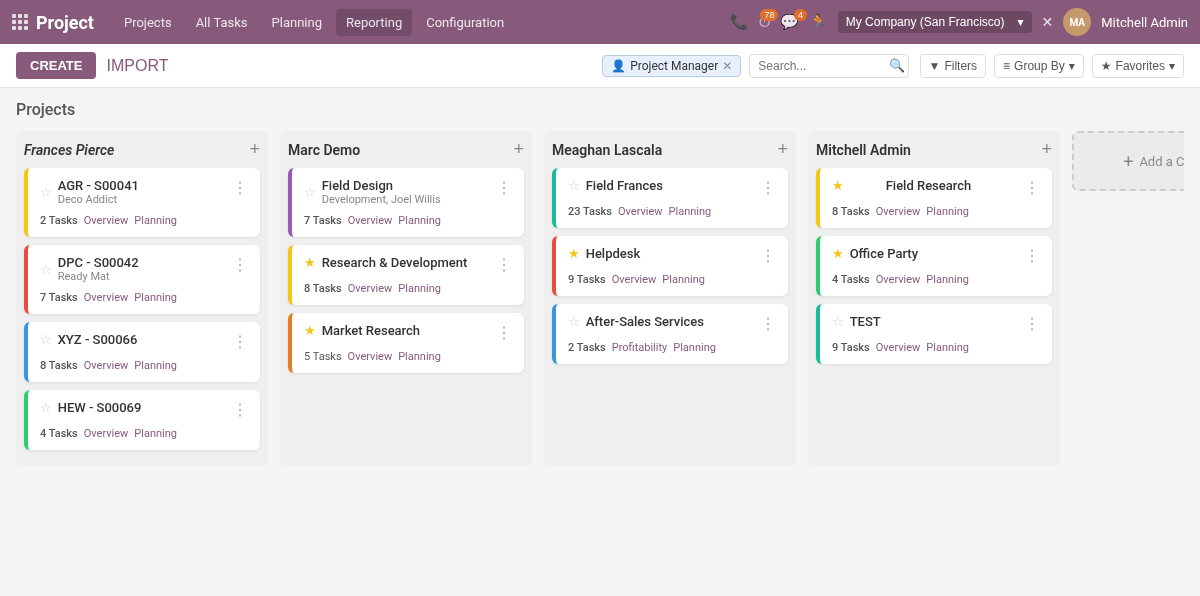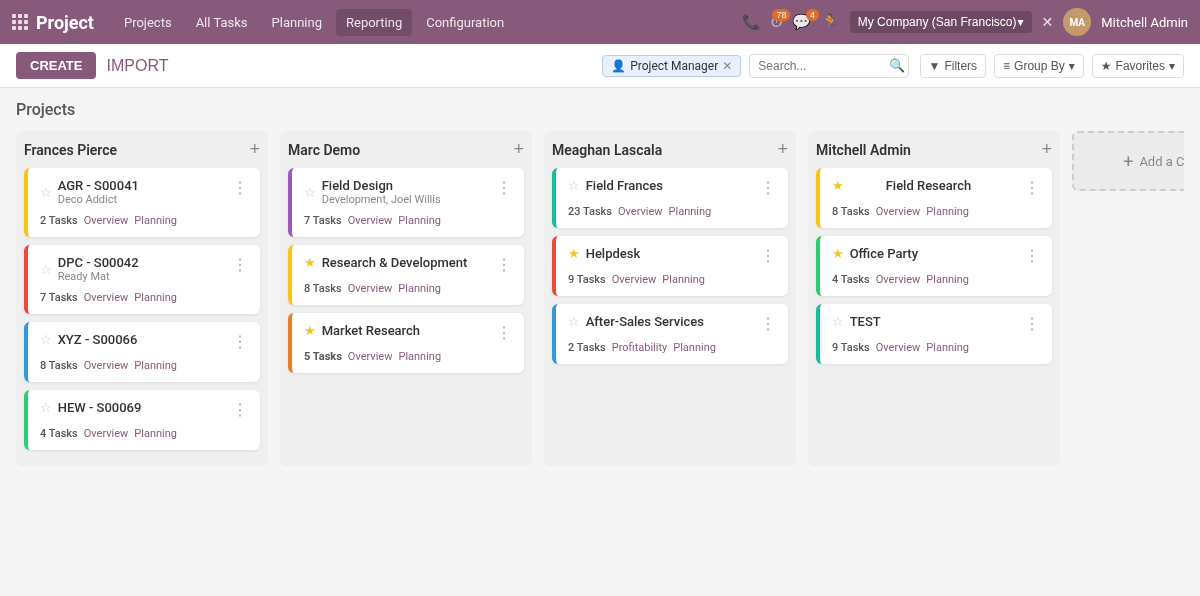"My Company (San Francisco)" button { gap: 1px -> 13px }
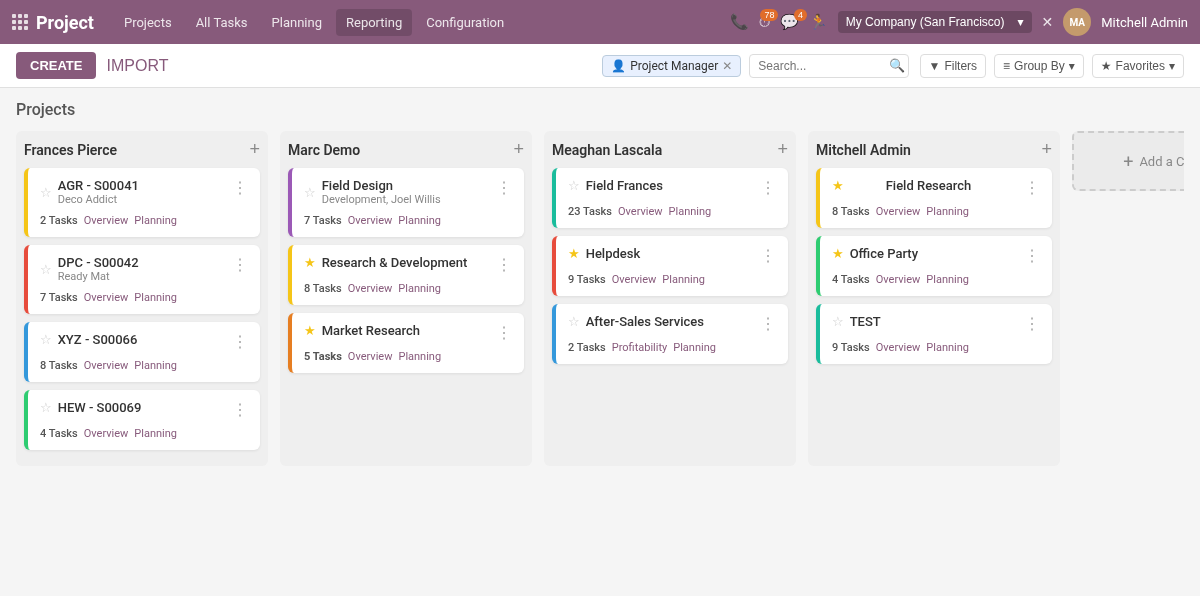"Frances Pierce" span { font-style: none -> italic }
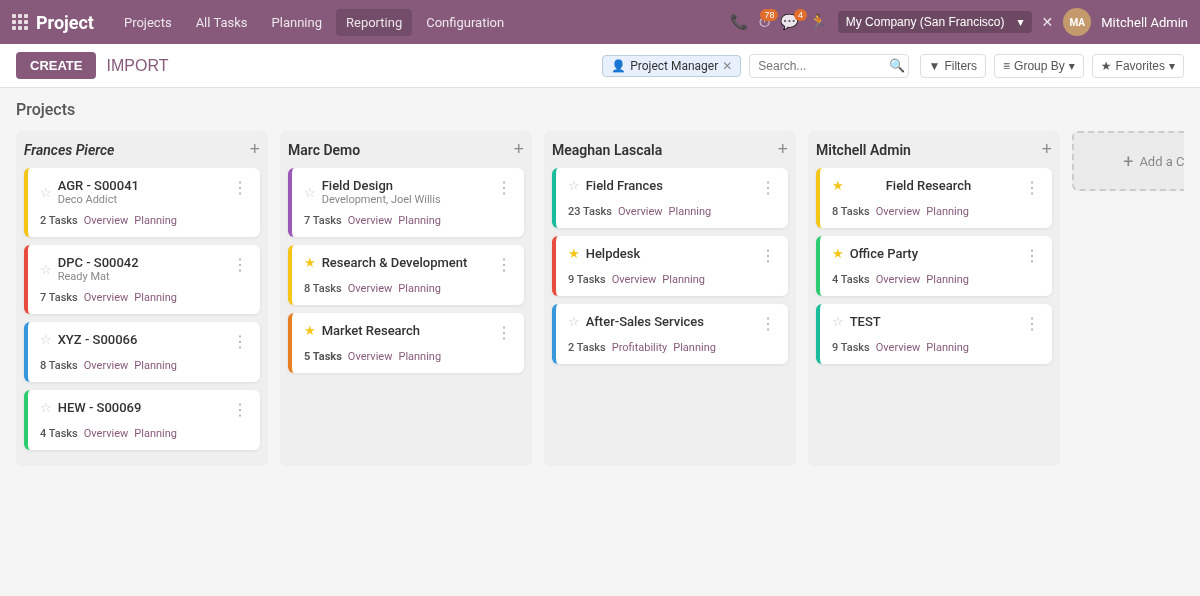"5 Tasks" span { font-weight: 700 -> 400 }
